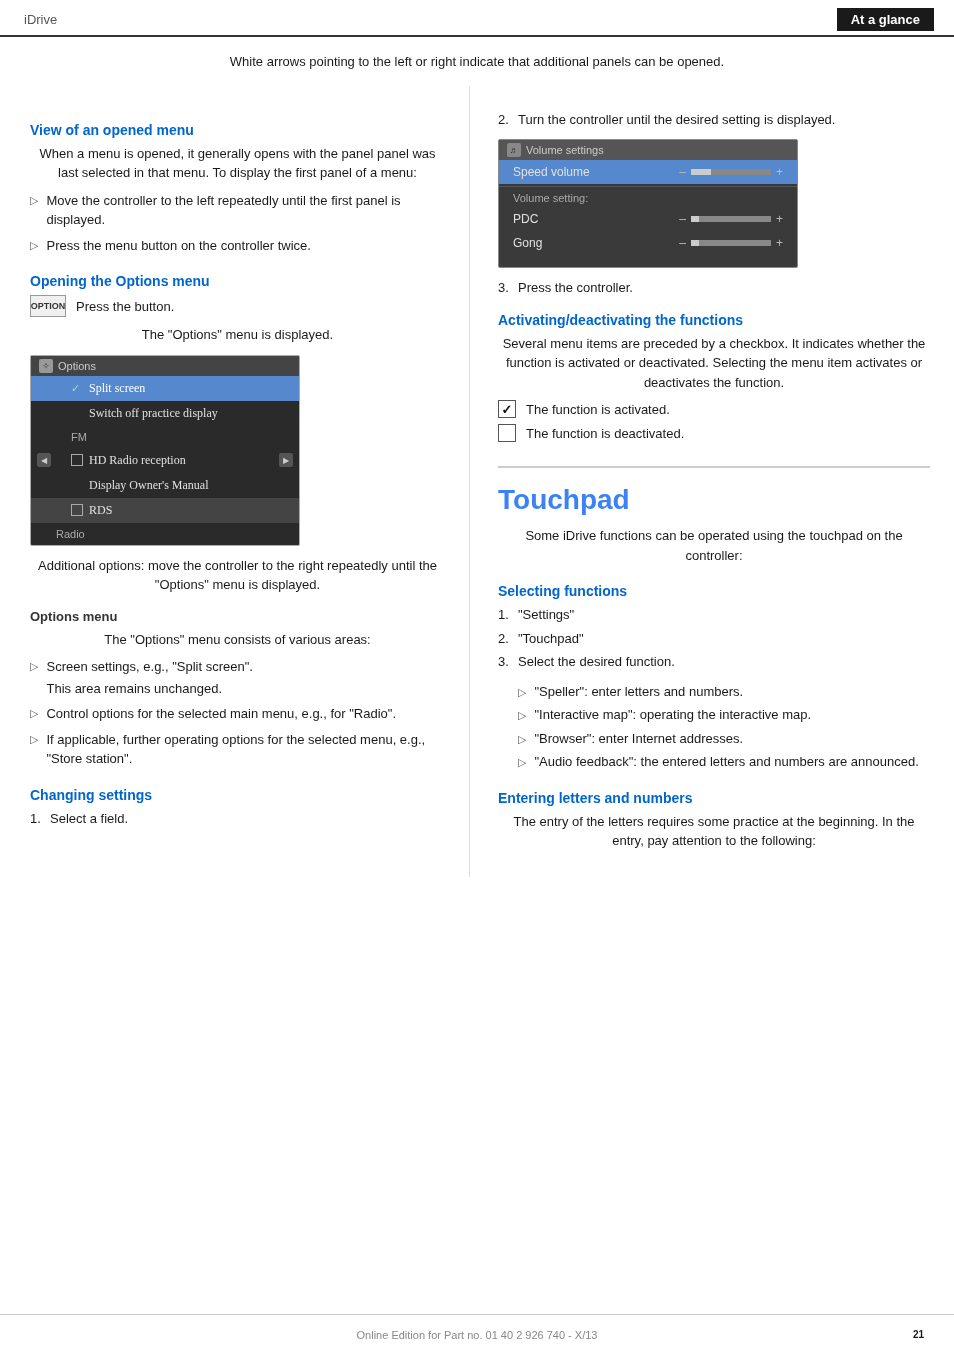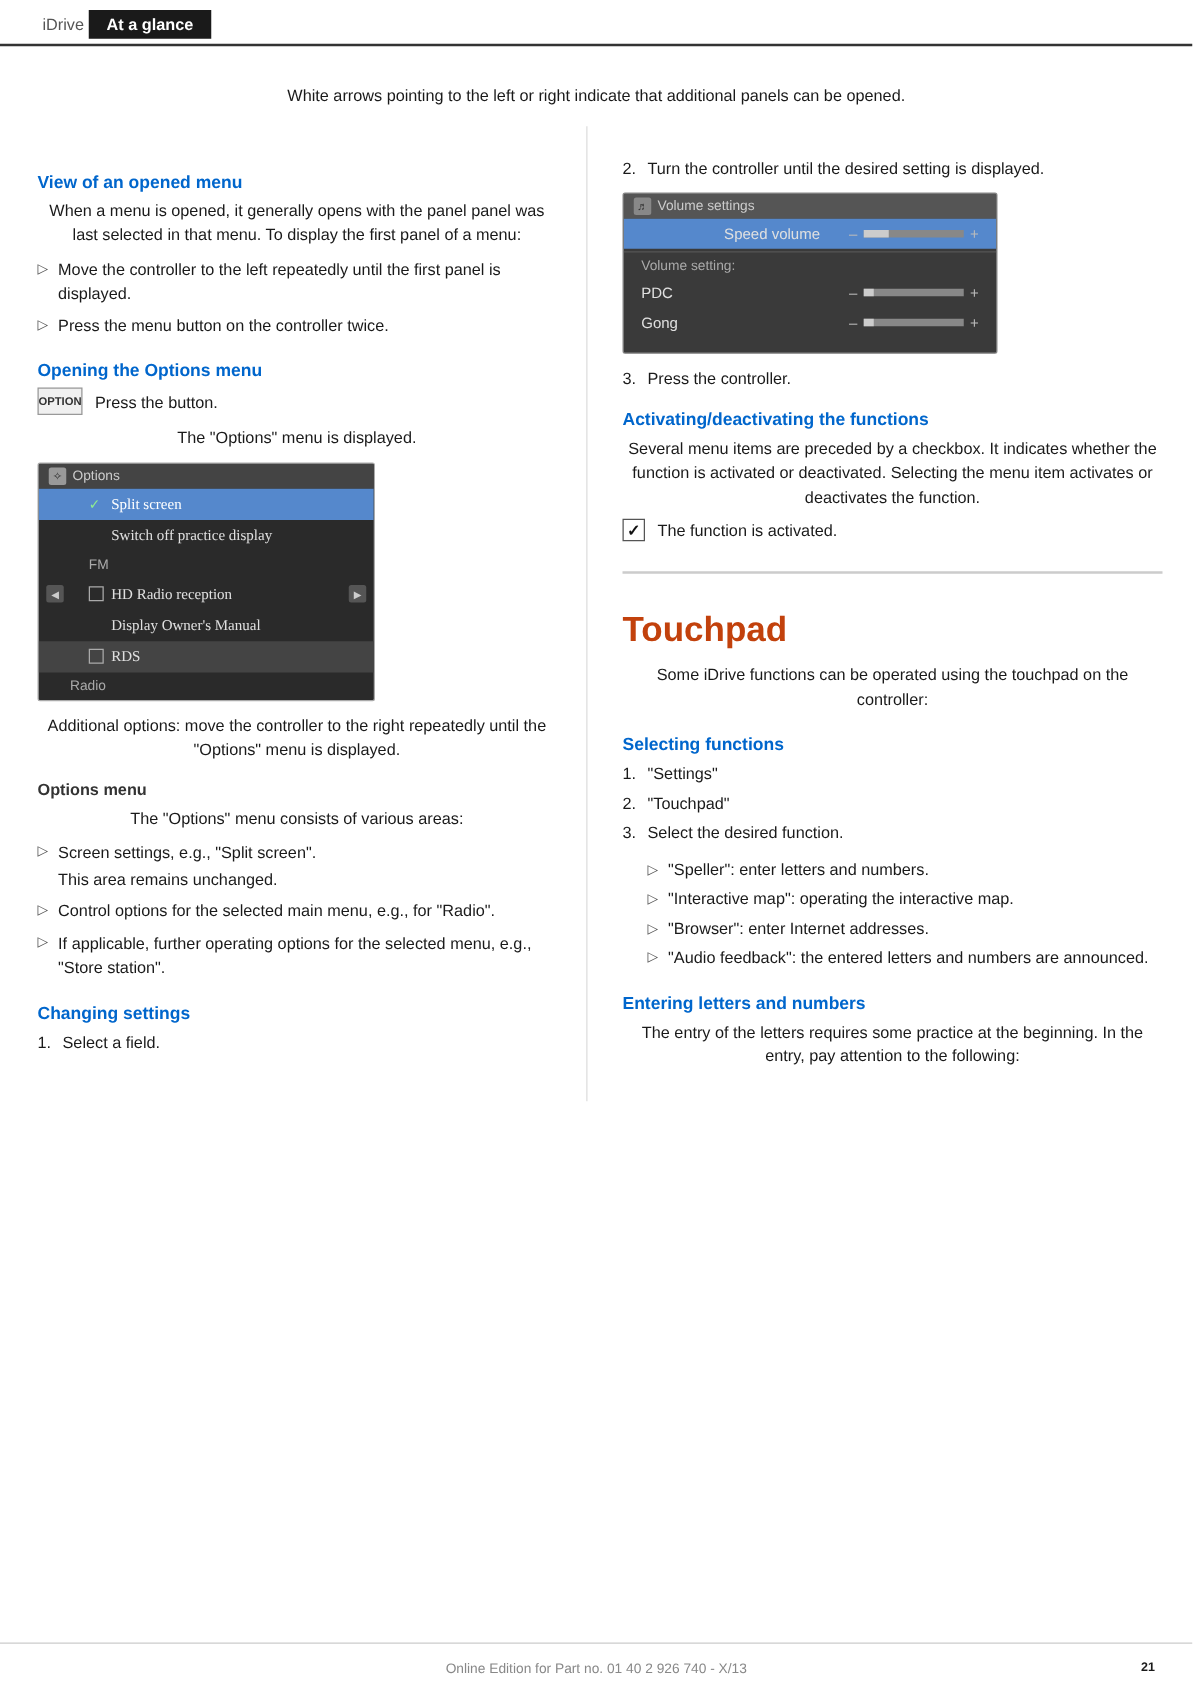"iDrive" .header { justify-content: flex-start -> space-between; margin-bottom: 18px -> 3px; padding: 8px 20px 4px 34px -> 8px 20px 4px 24px }
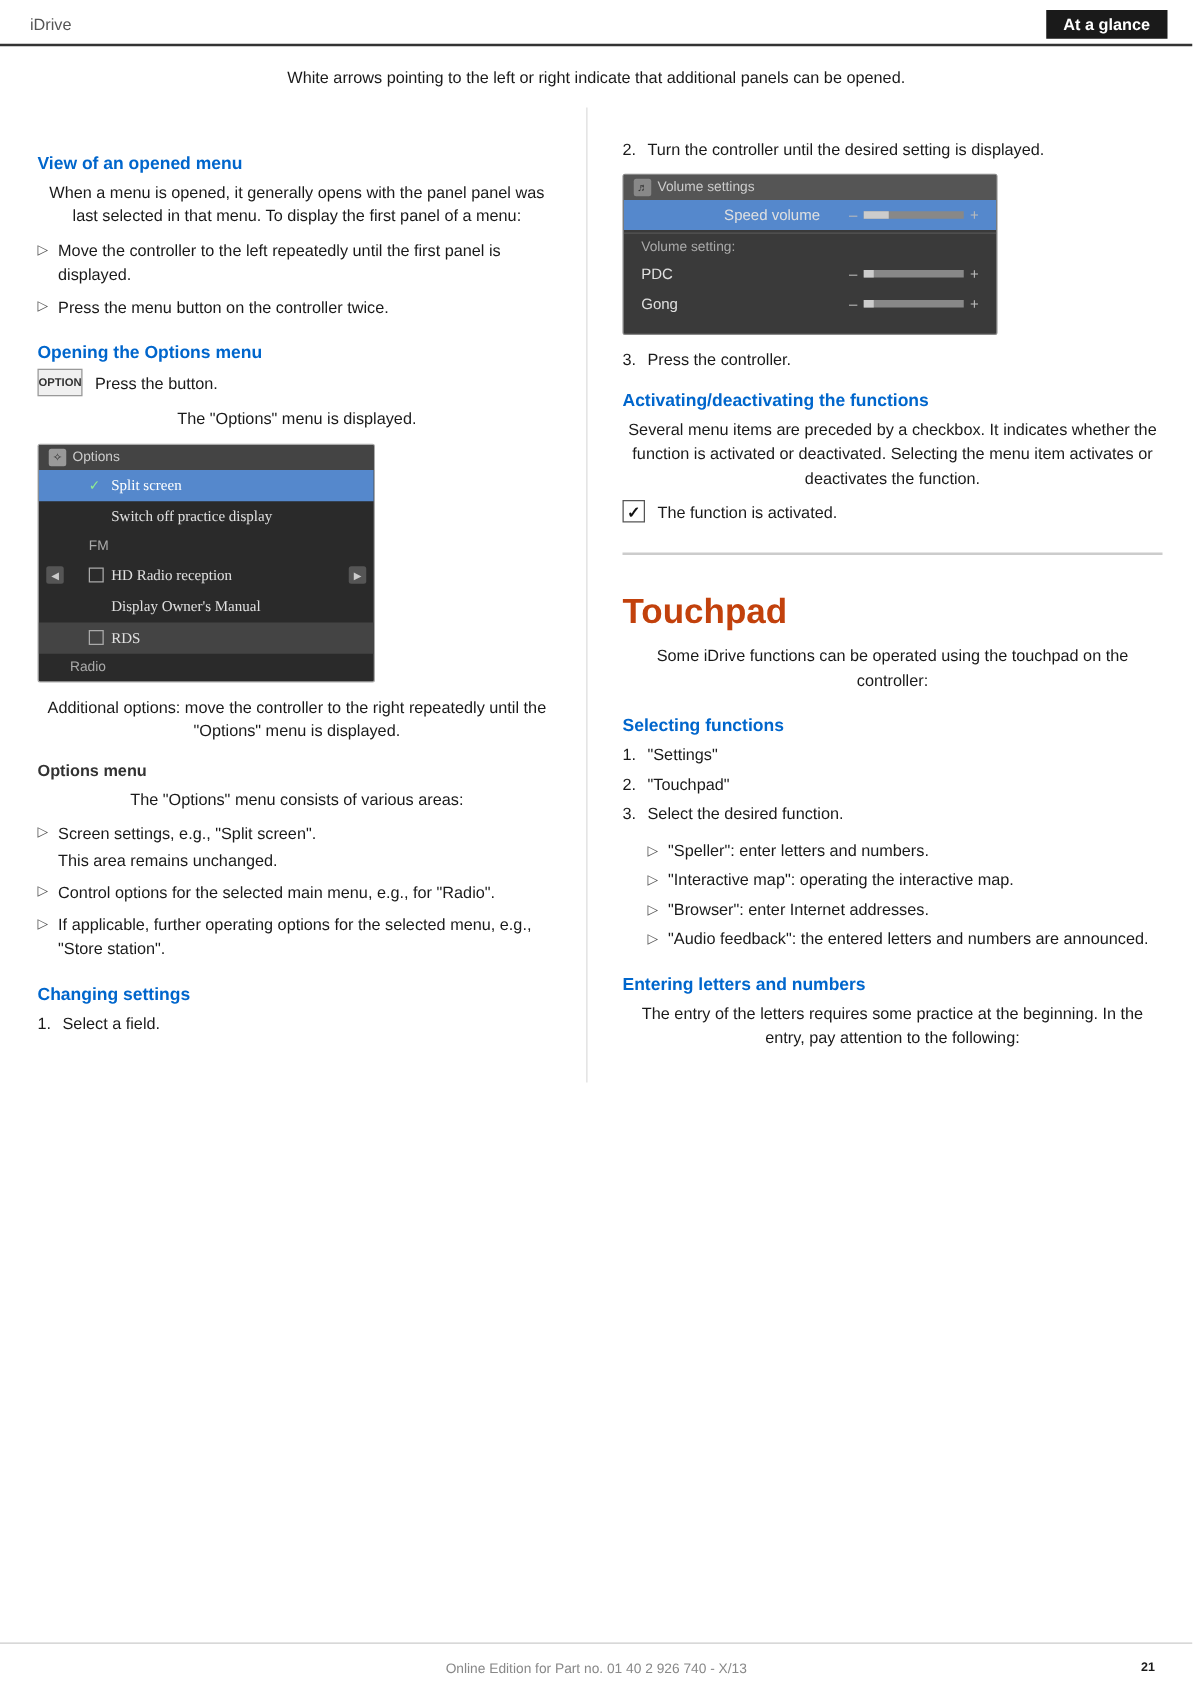"Speed volume" .vol-row.highlighted { justify-content: flex-end -> none }
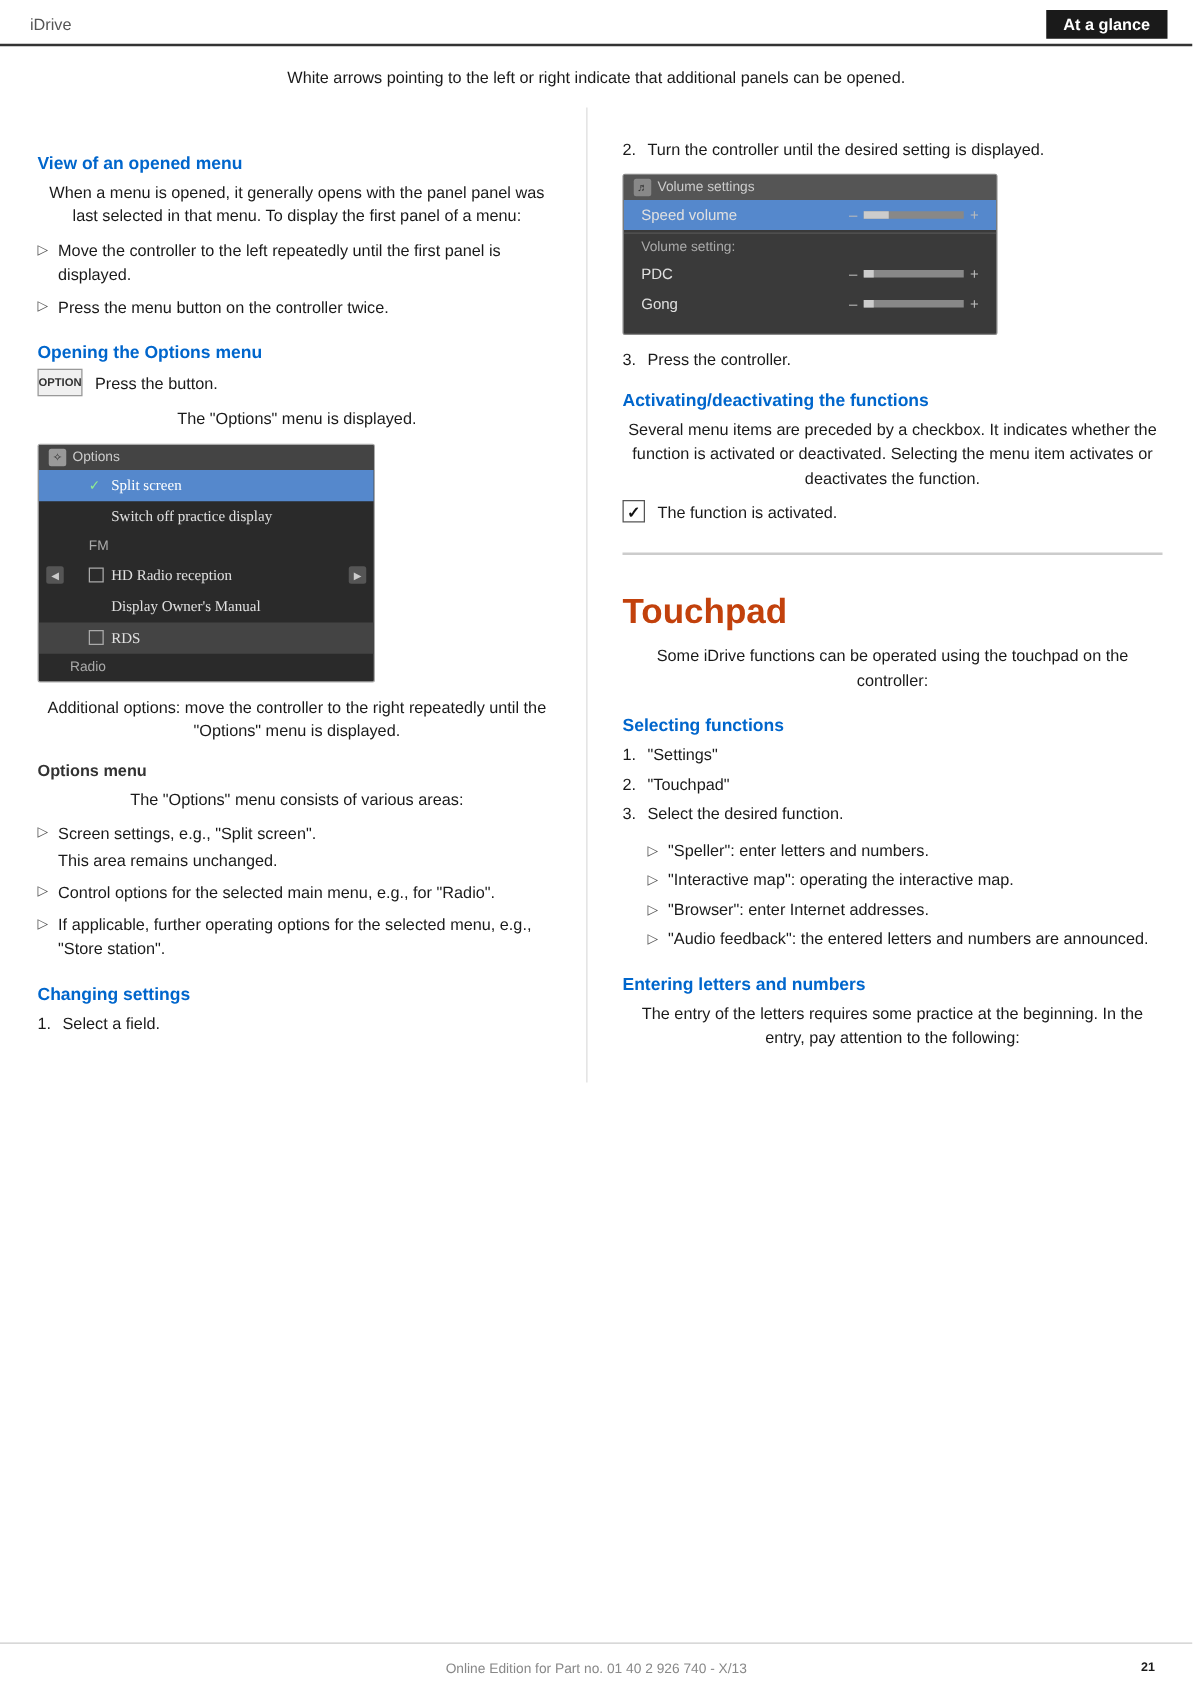"The function is deactivated." div.func-status-row { html: none -> <div> <div></div> <span>The function is deactivated.</span> </div> }
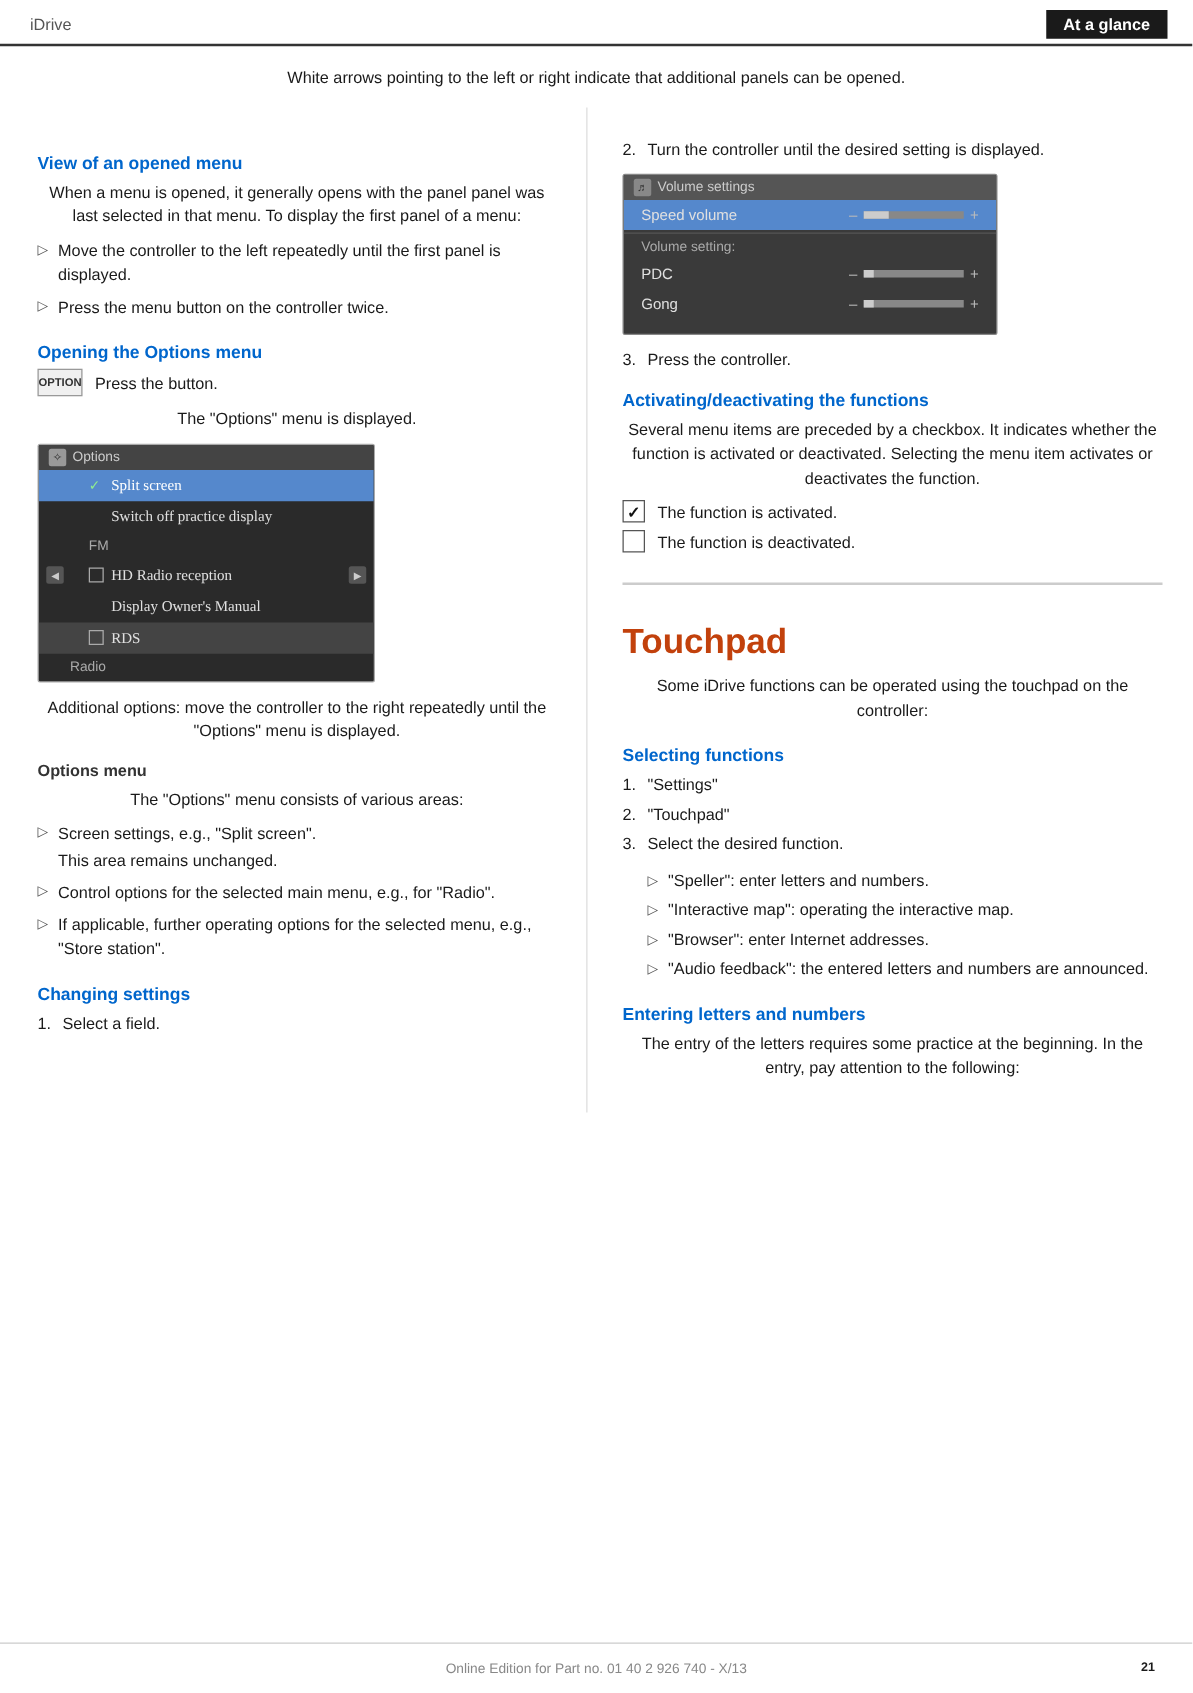"Touchpad" .big-heading { color: #c2410c -> #3b82f6; padding-top: 29px -> 16px }
